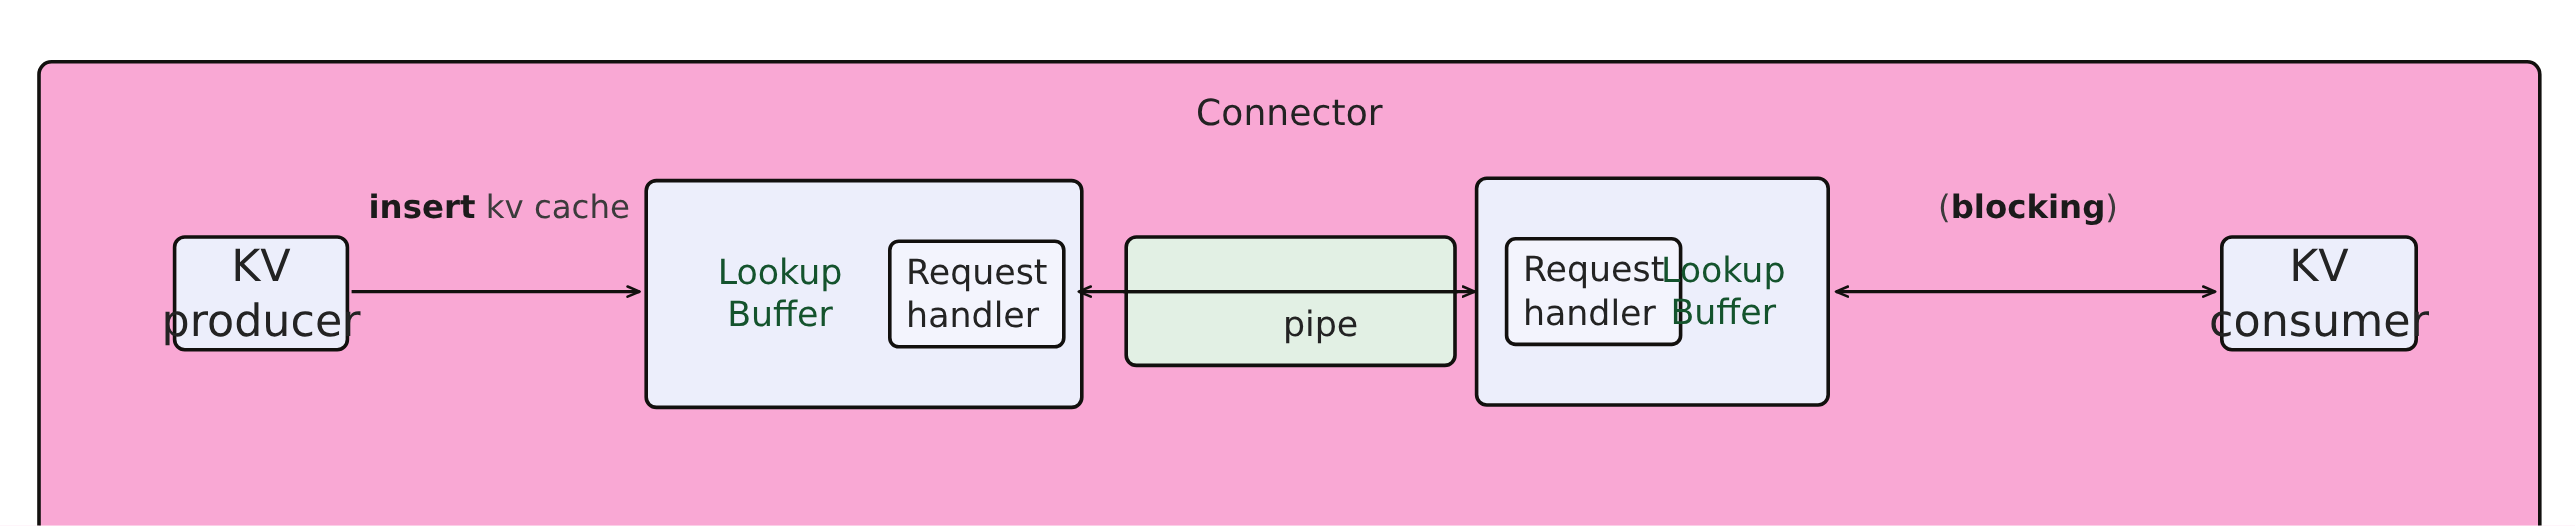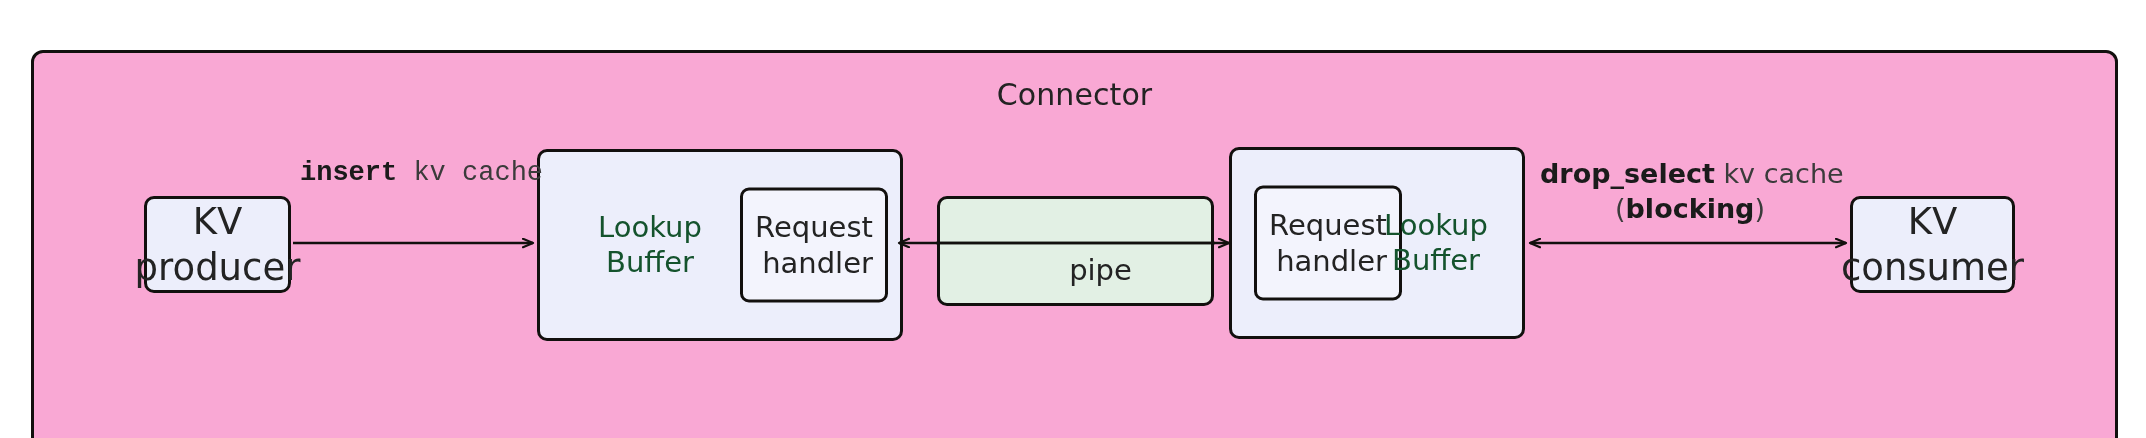"insert kv cache" .label-insert { font-family: Liberation Mono, monospace -> none }
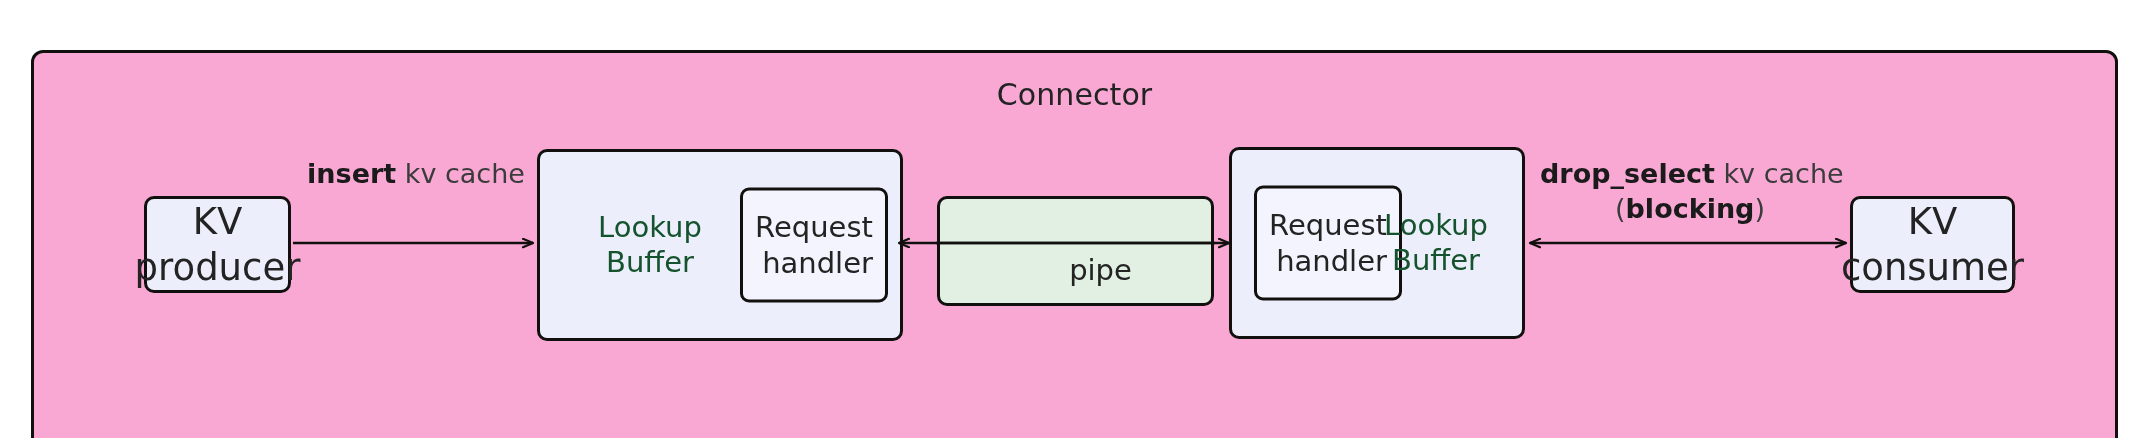"drop_select kv cache" div { html: <div> <b>drop_select</b><span> kv cache</span> </div> -> none }
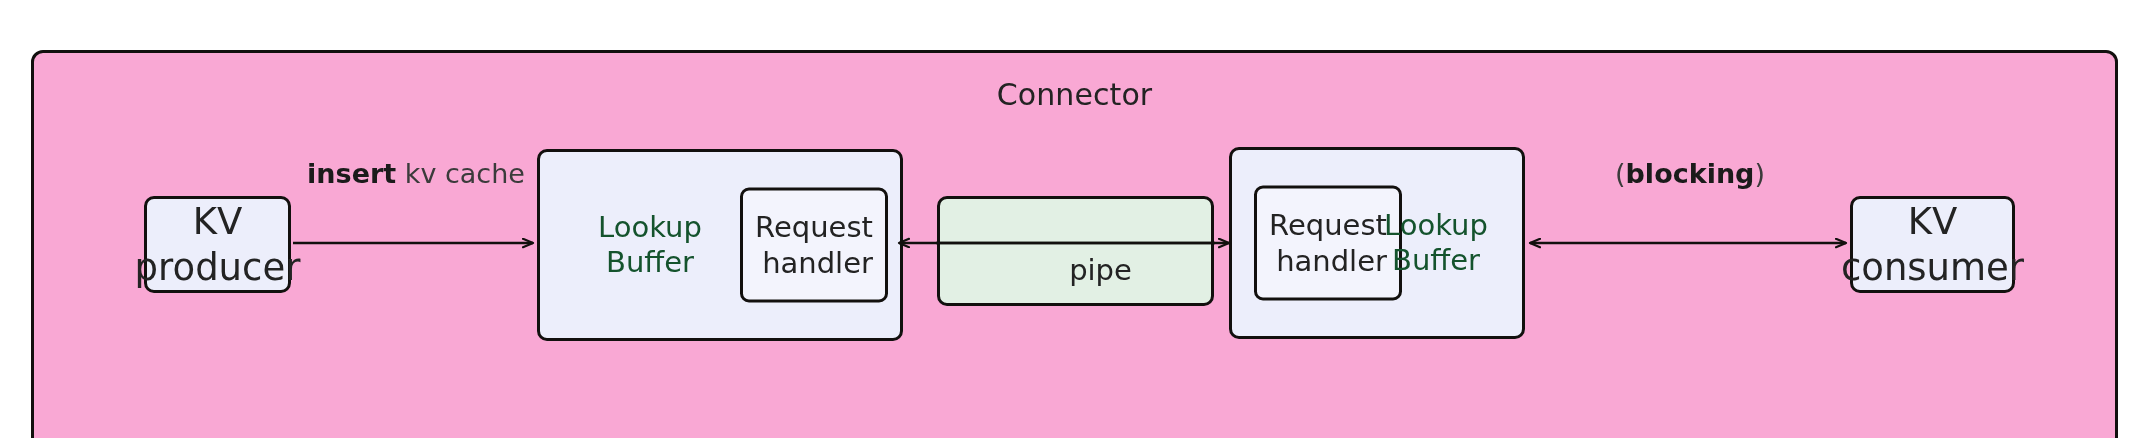"Request" .req-handler { height: 115px -> 91px; text-align: right -> left }
